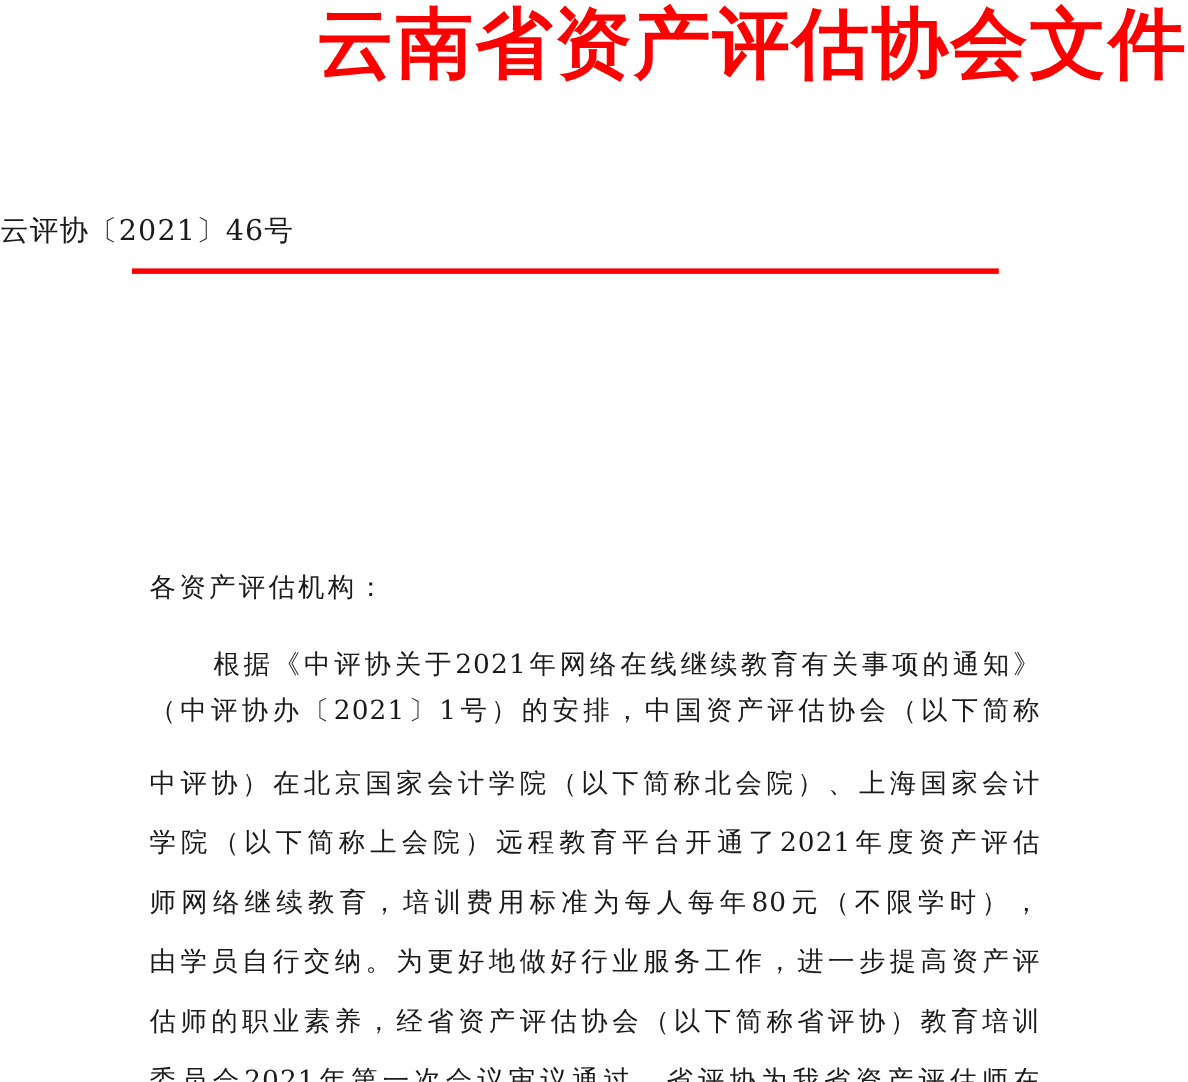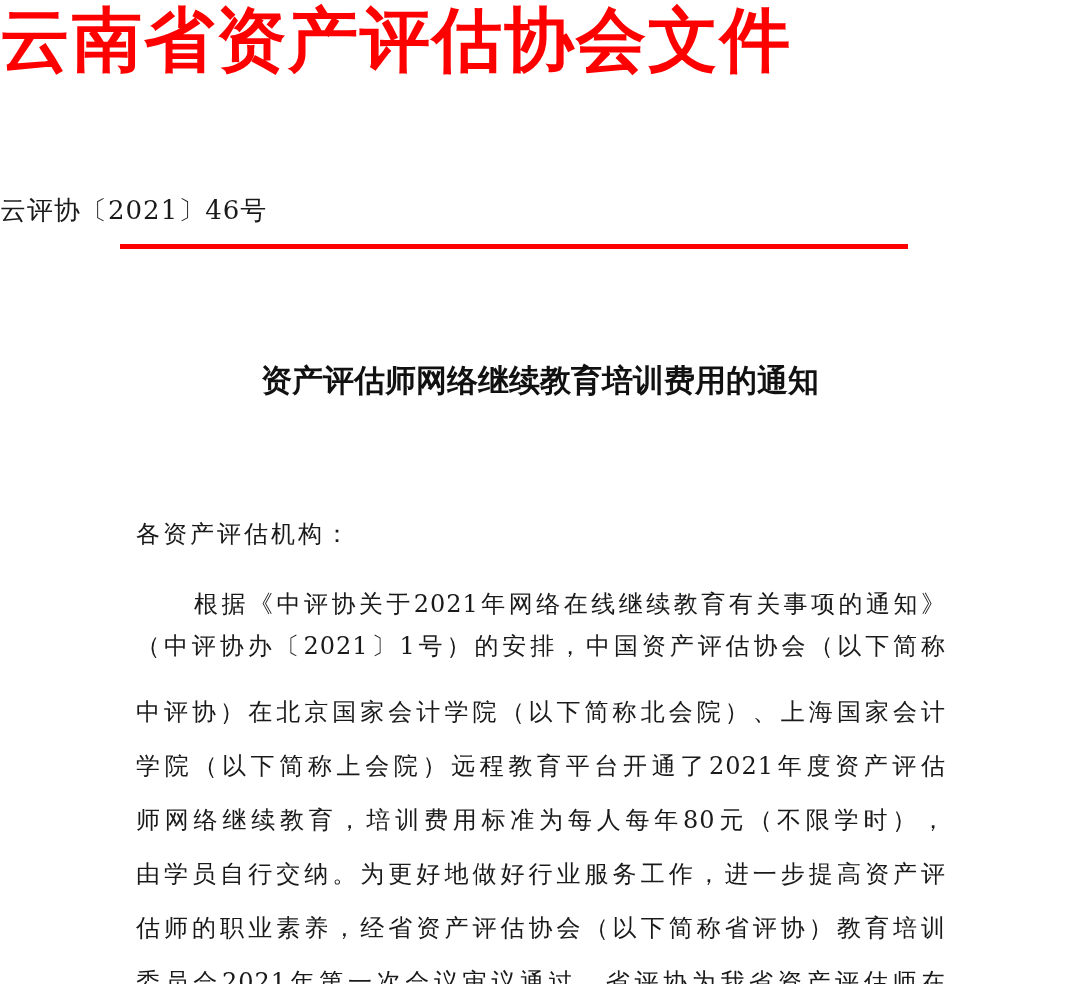"云南省资产评估协会文件" .masthead { text-align: left -> right }
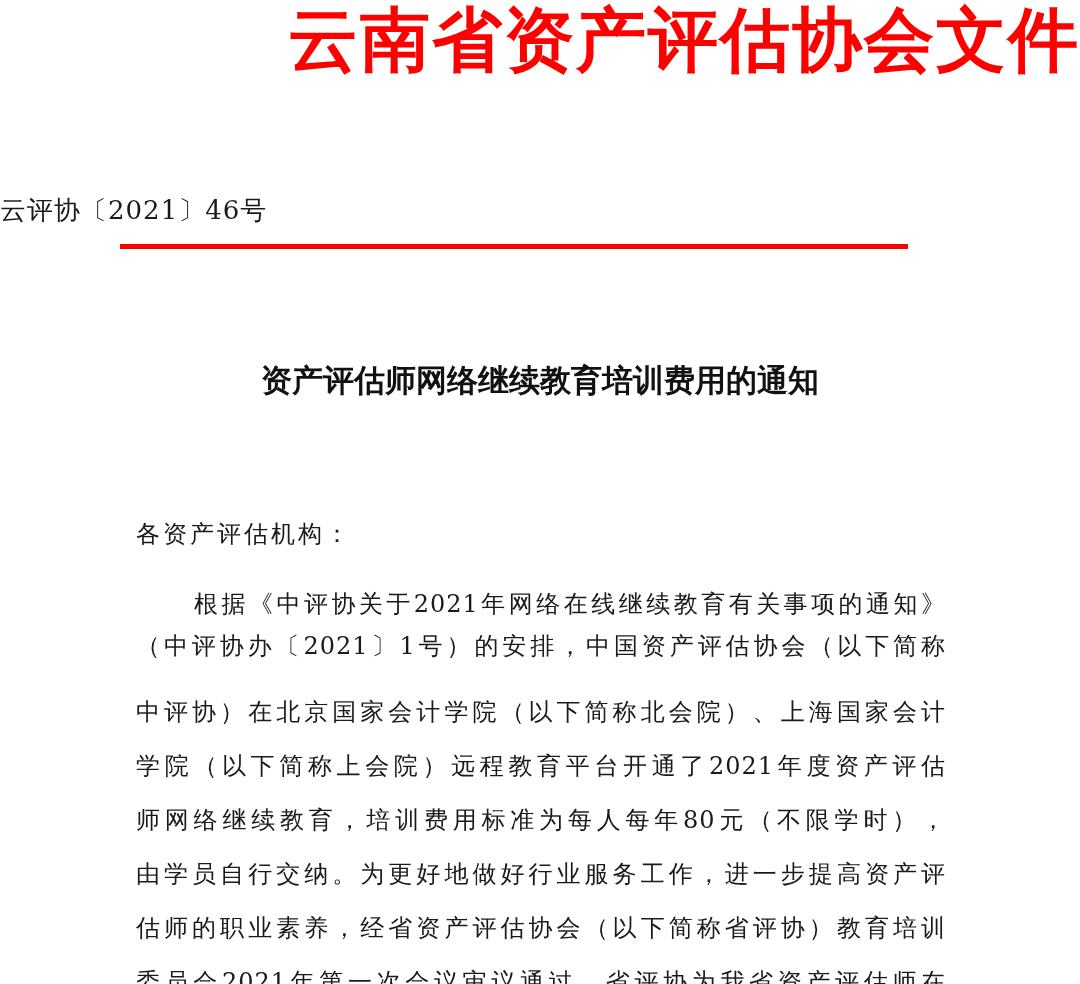"资产评估师网络继续教育培训费用的通知" span.tline { html: <span>资产评估师网络继续教育培训费用的通知</span> -> none }
